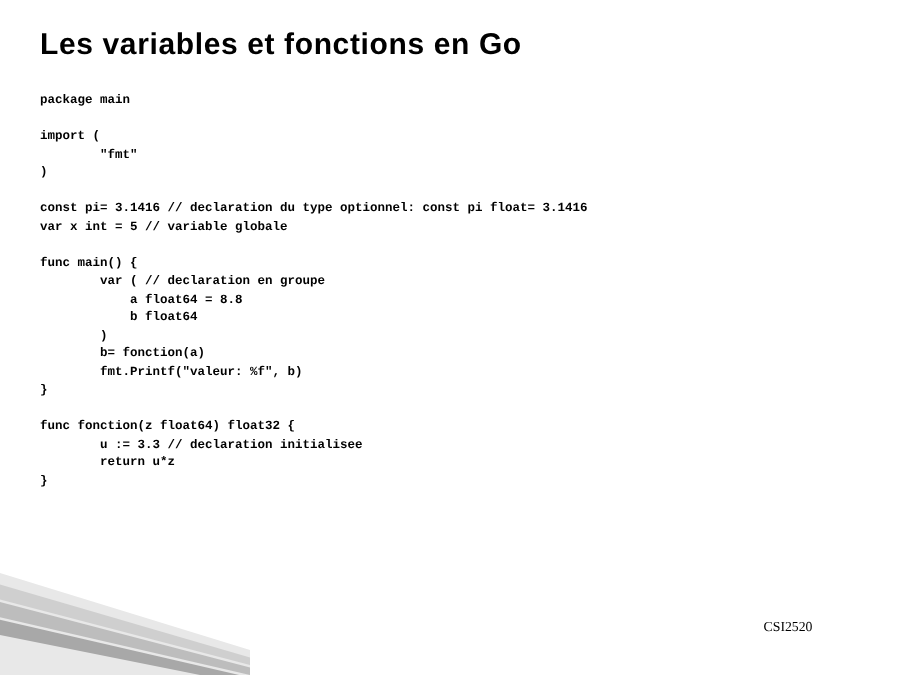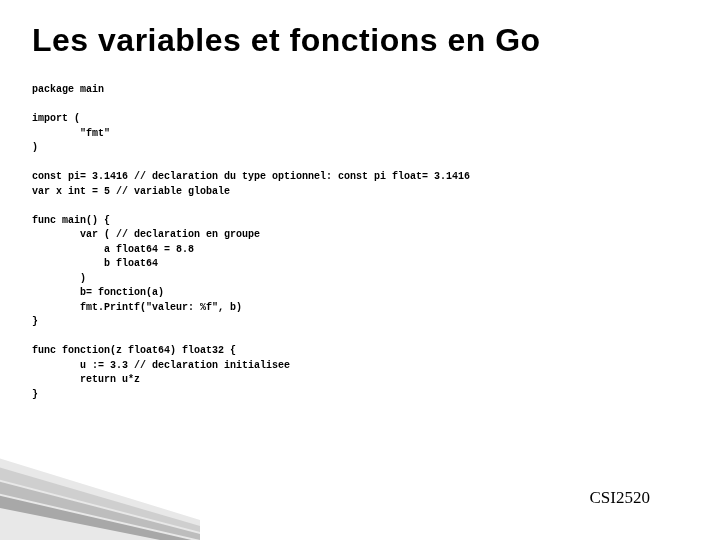"Les variables et fonctions en" .title { font-size: 32px -> 24px }
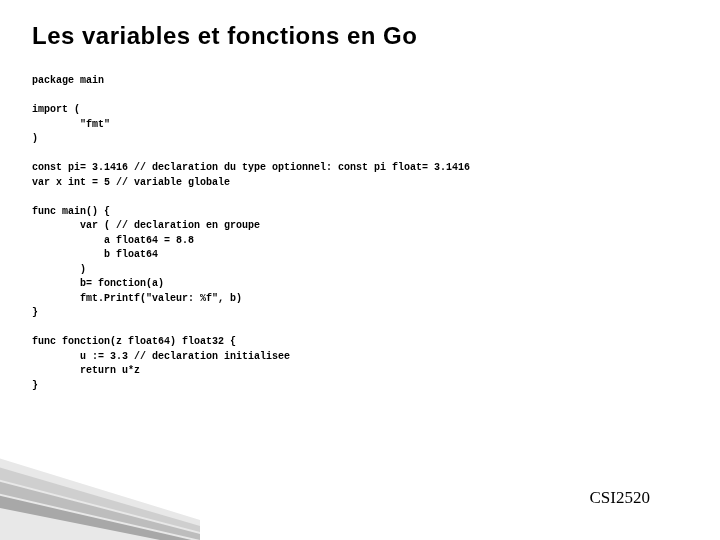"CSI2520" .footer-label { font-size: 17px -> 11px }
